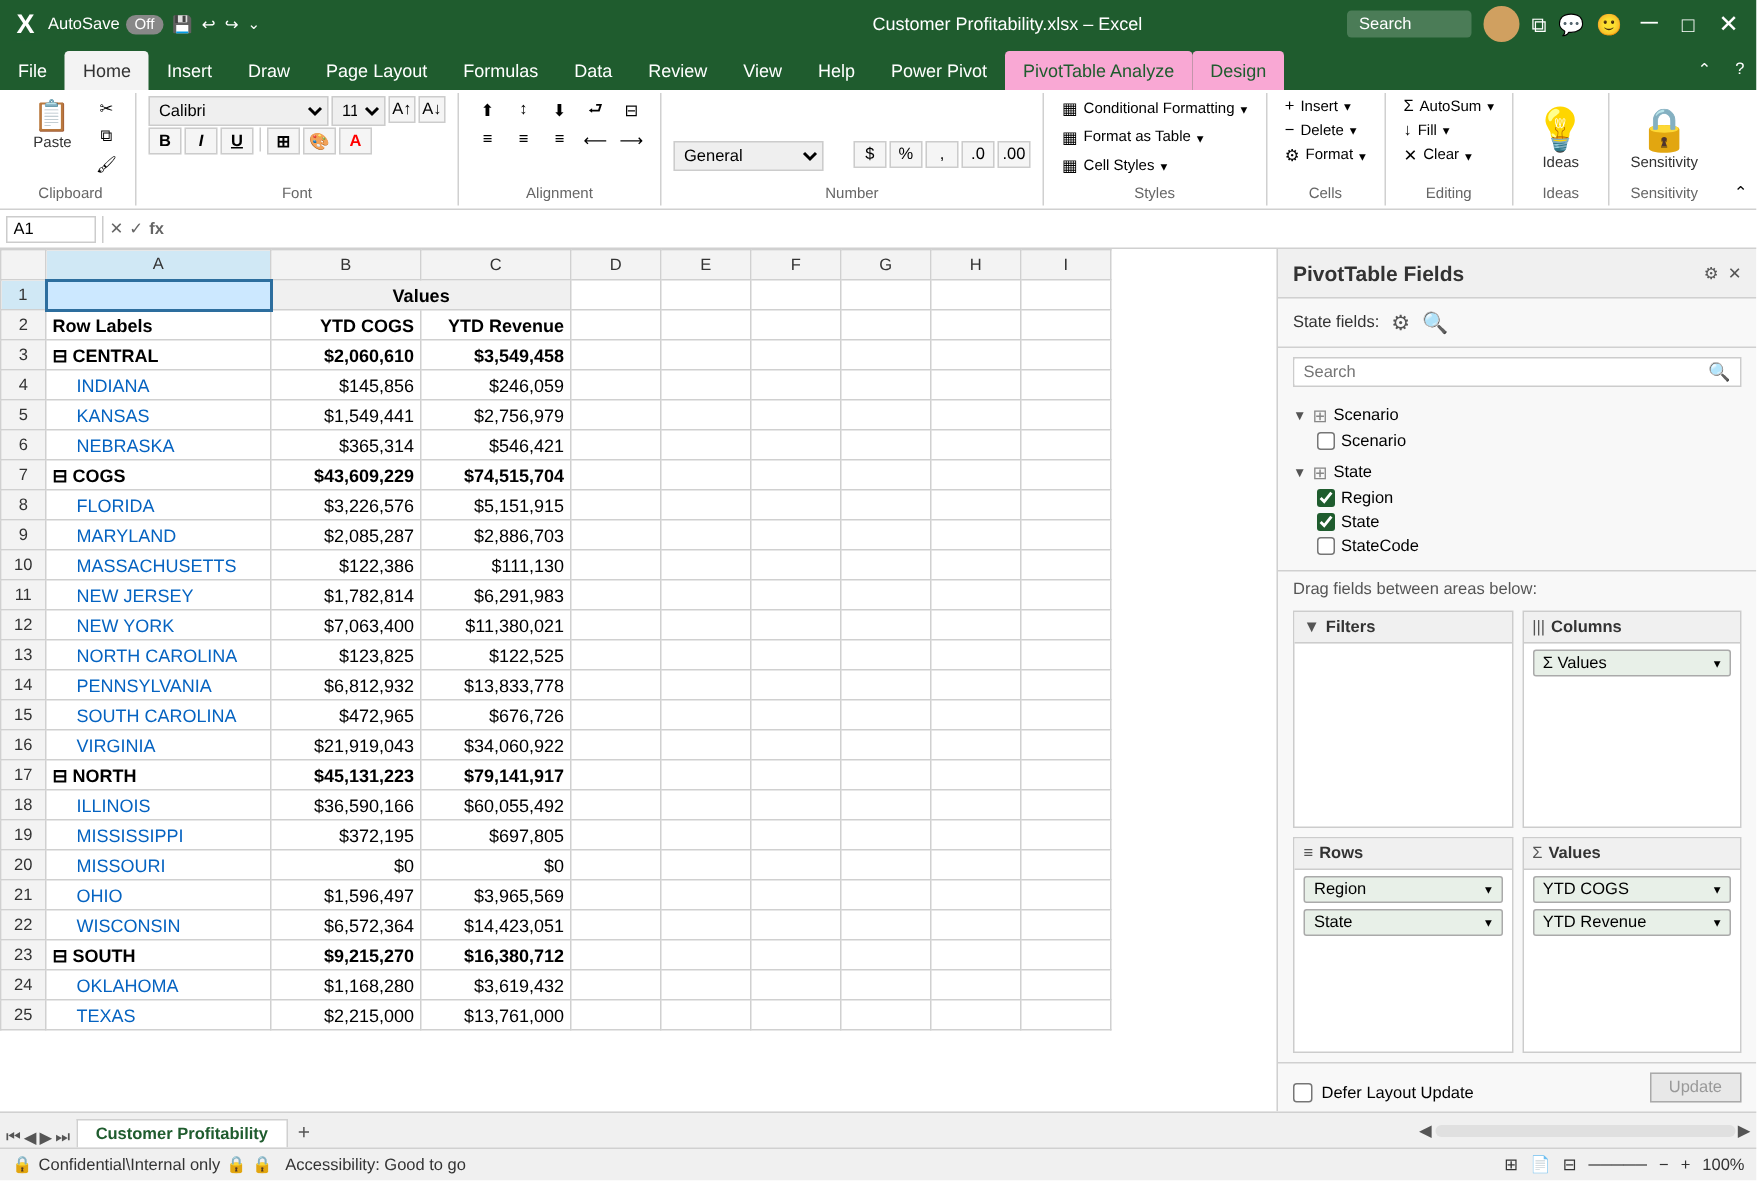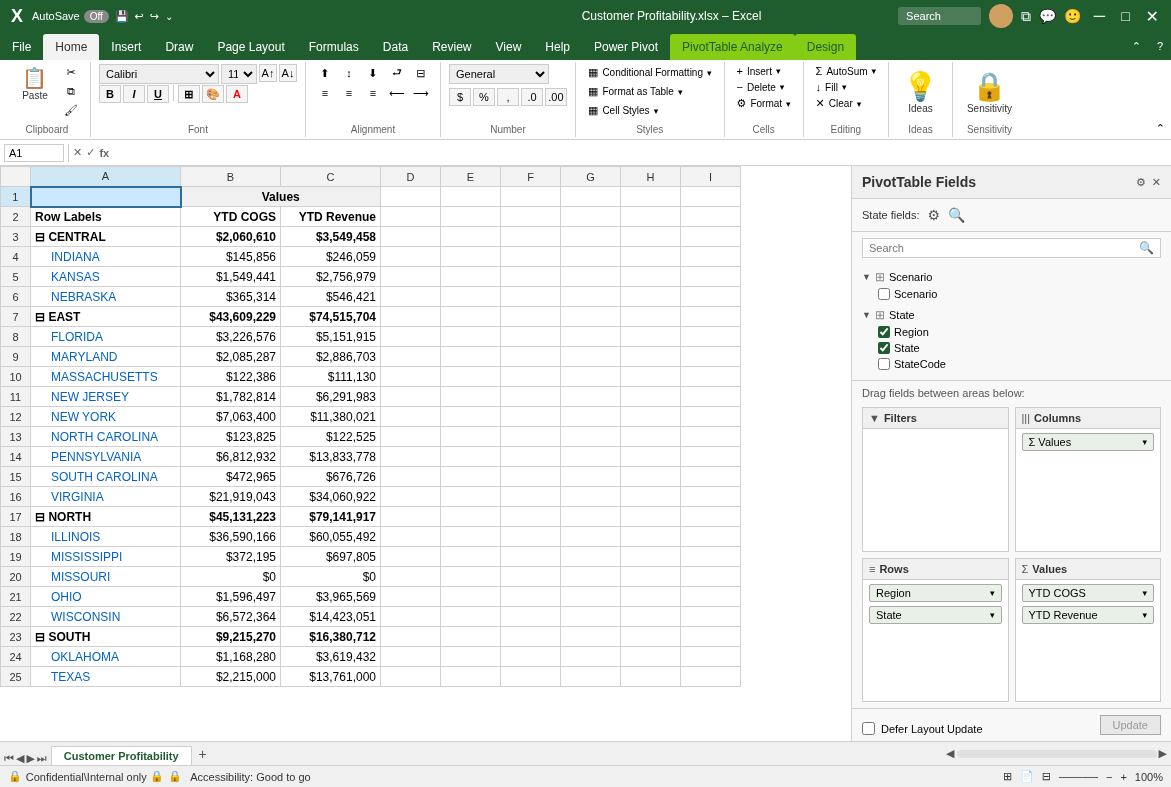"PivotTable Analyze" .ribbon-tab.highlight { background: #84cc16 -> #f9a8d4 }
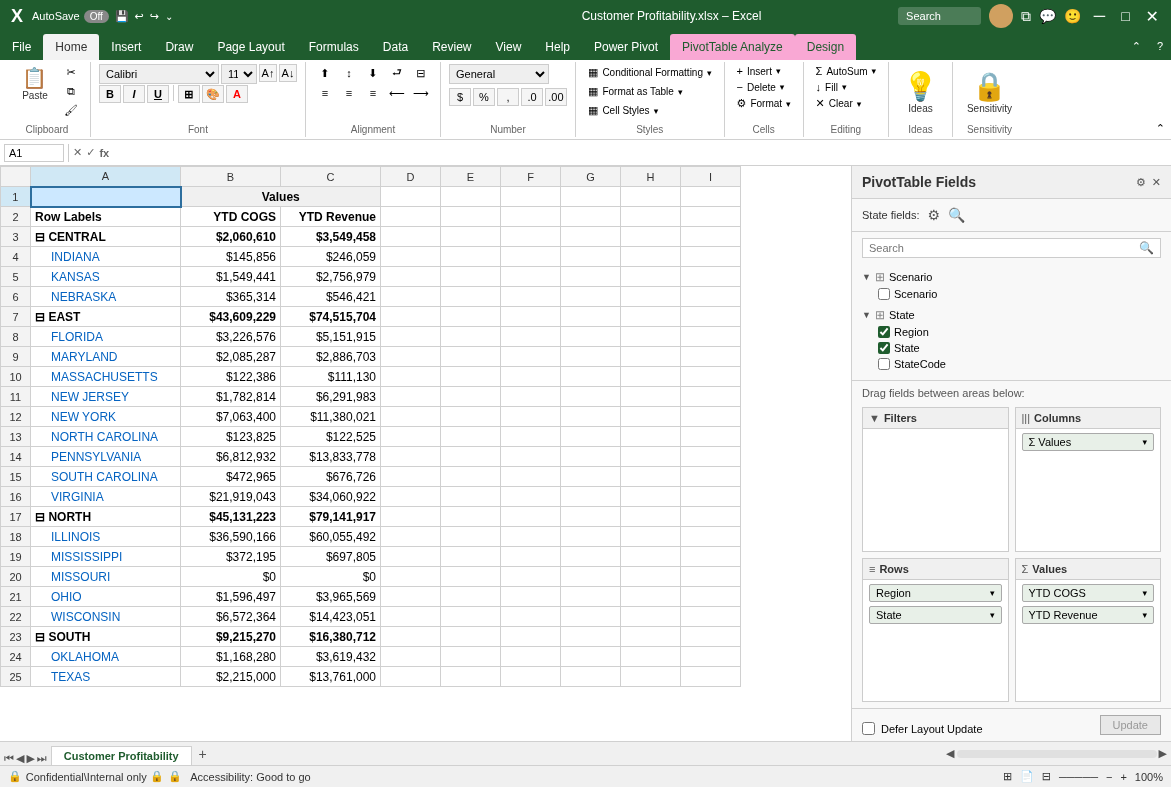"General" .number-section { flex-direction: column -> row; gap: 4px -> 20px; margin-top: none -> 30px }
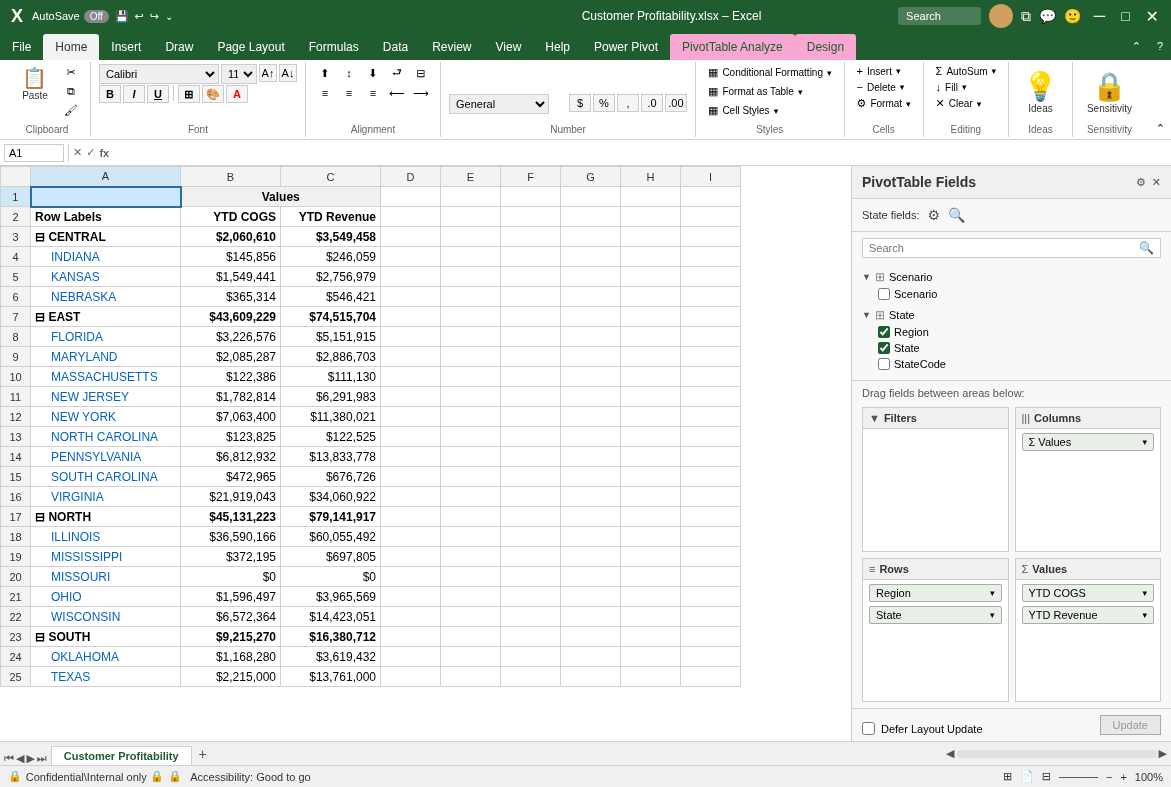"⊟ EAST" td.bold { text: EAST -> COGS }
